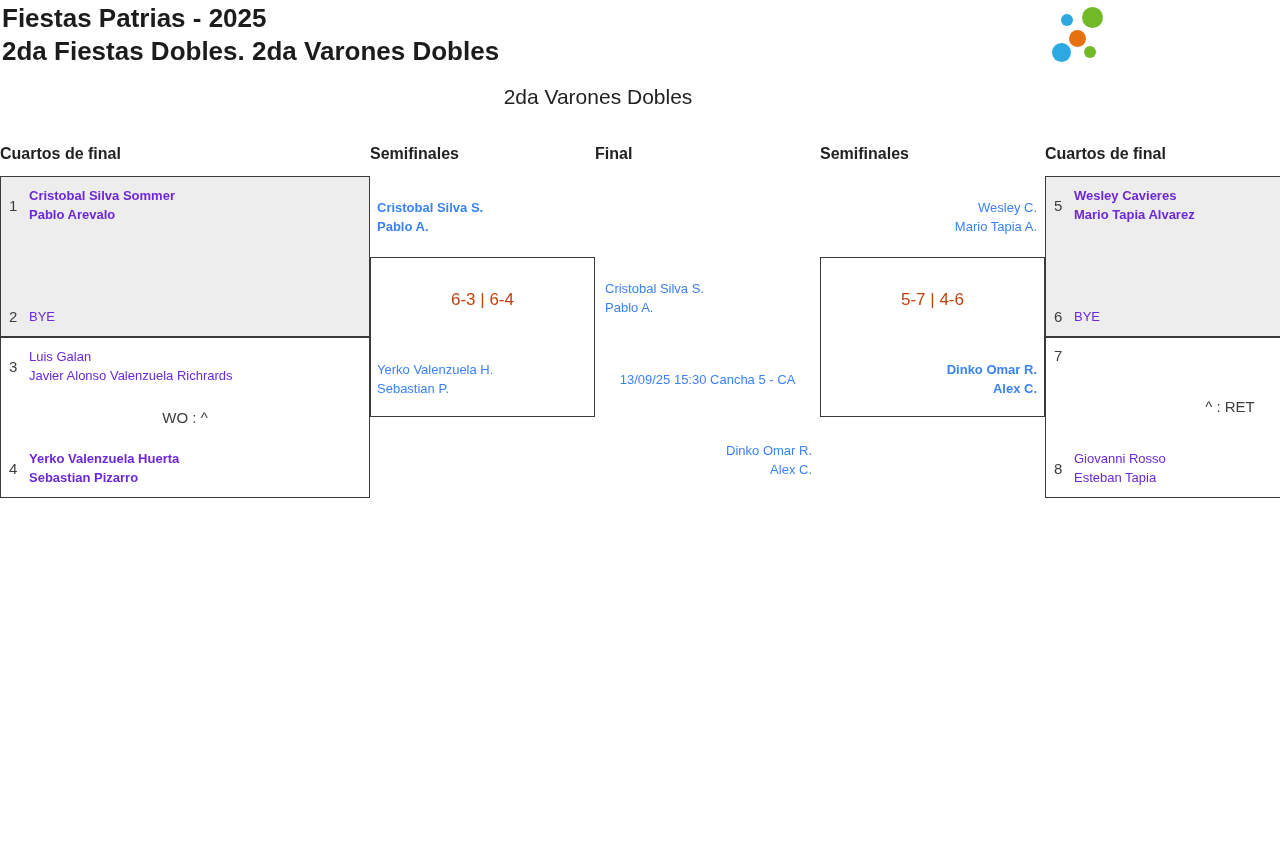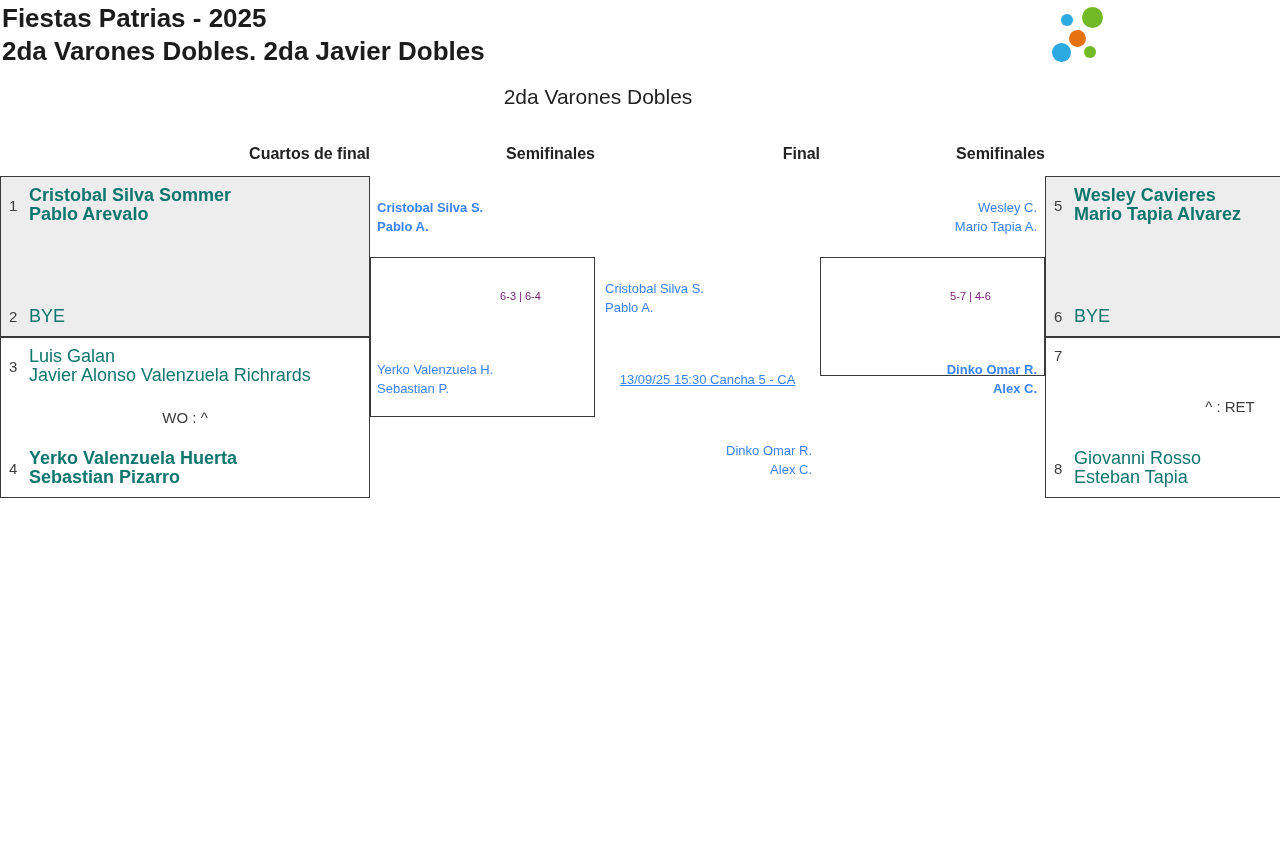"2da Varones Dobles. 2da Javier" div.tline { text: Varones Dobles. 2da Javier -> Fiestas Dobles. 2da Varones }
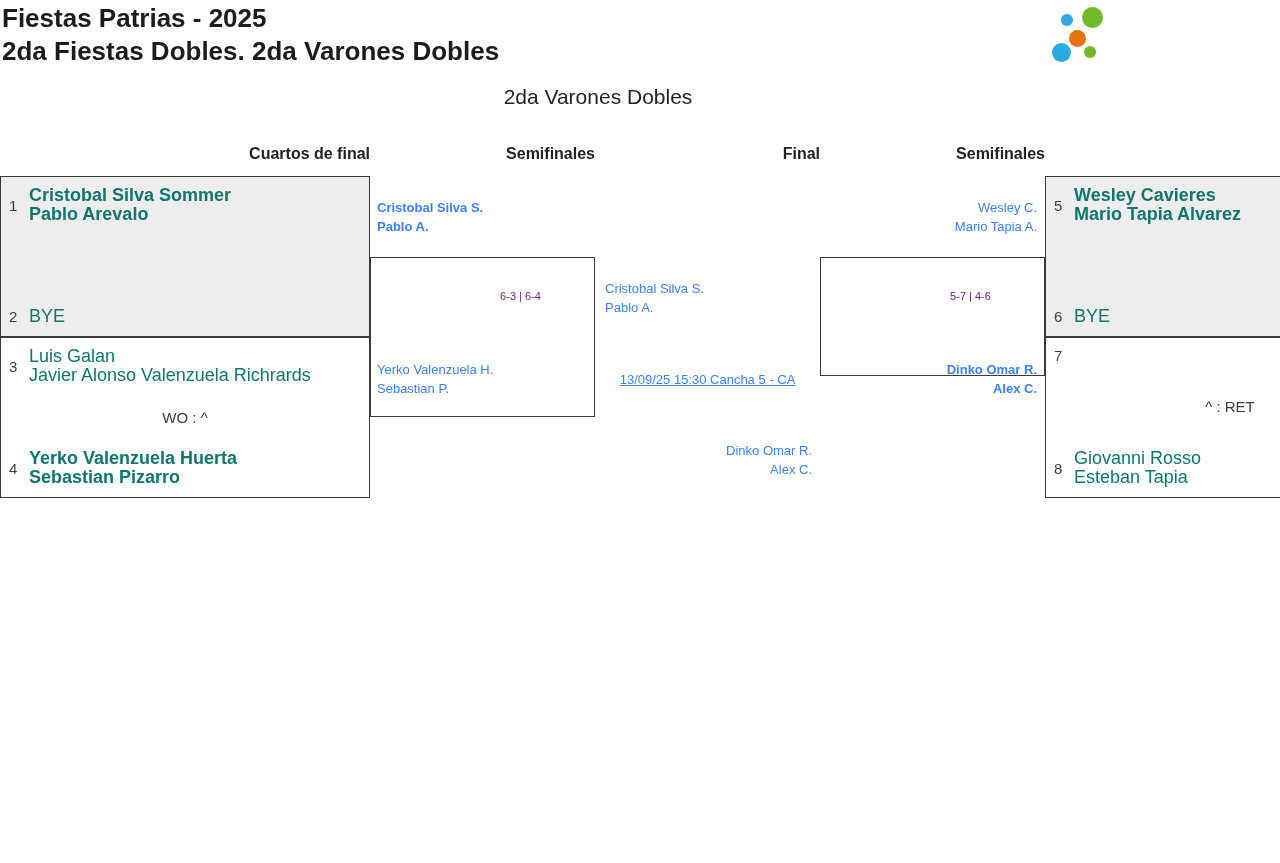"Cuartos de final" .round-header { text-align: right -> left }
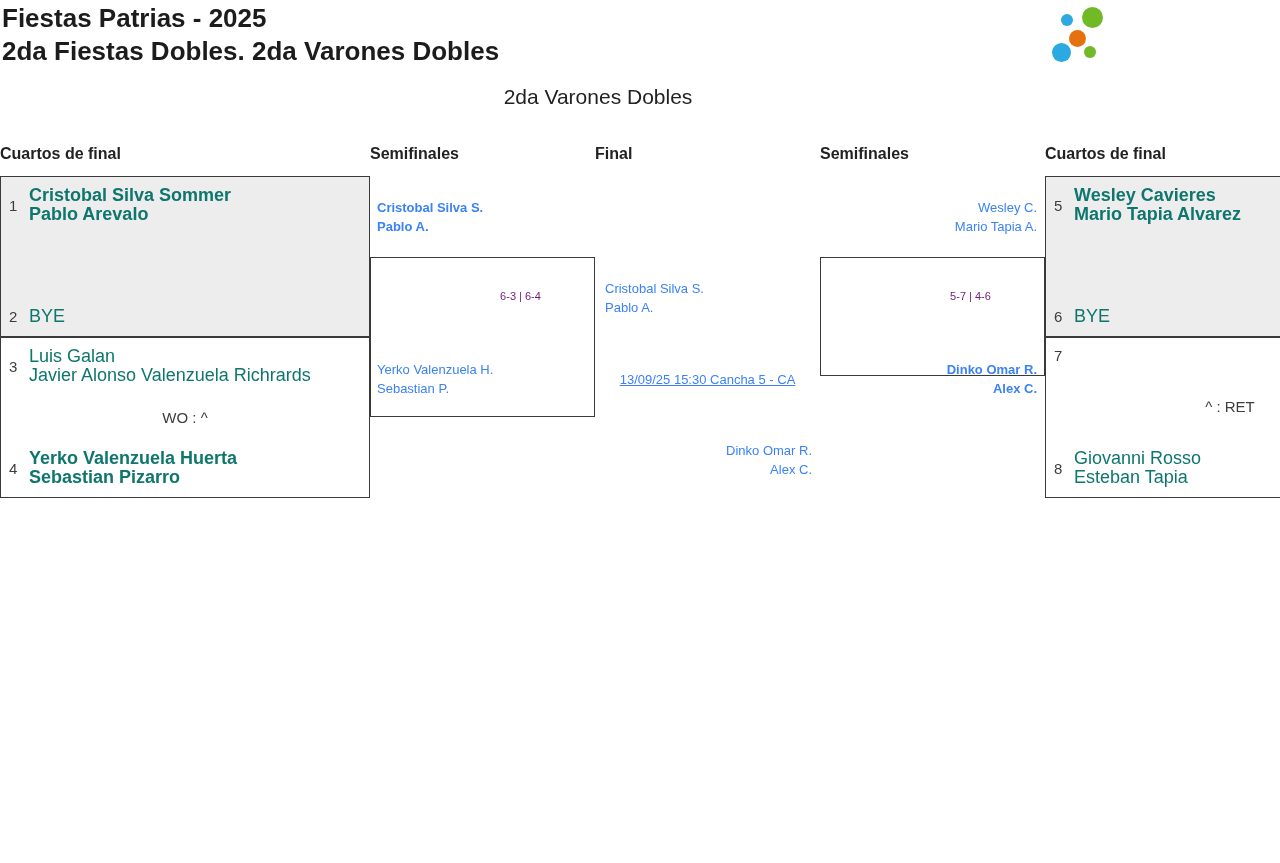"Cristobal Silva Sommer" .names { color: #0f766e -> #6d28d9; font-size: 18px -> 13px }
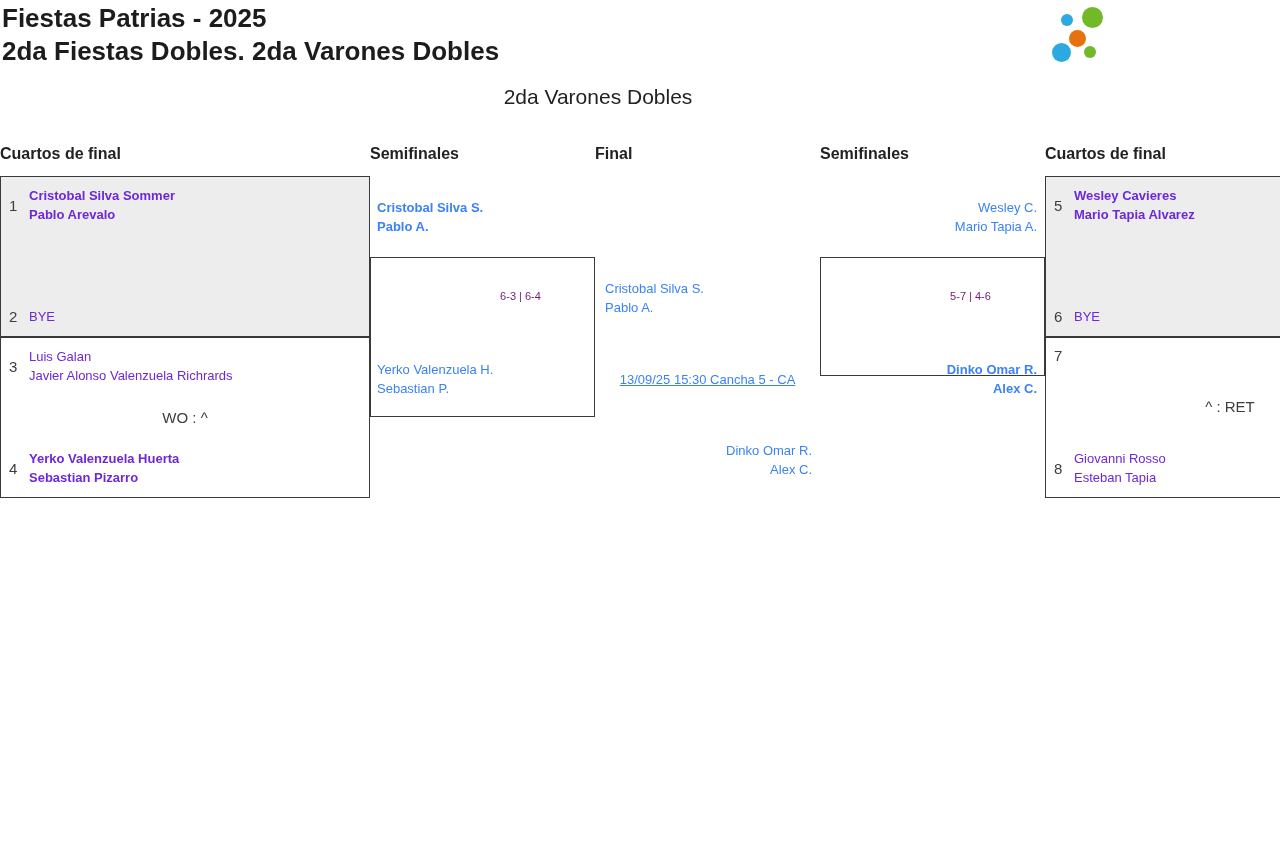"6-3 | 6-4" .score { color: #701a75 -> #c2410c; font-size: 11px -> 17px; margin-left: 38px -> none }
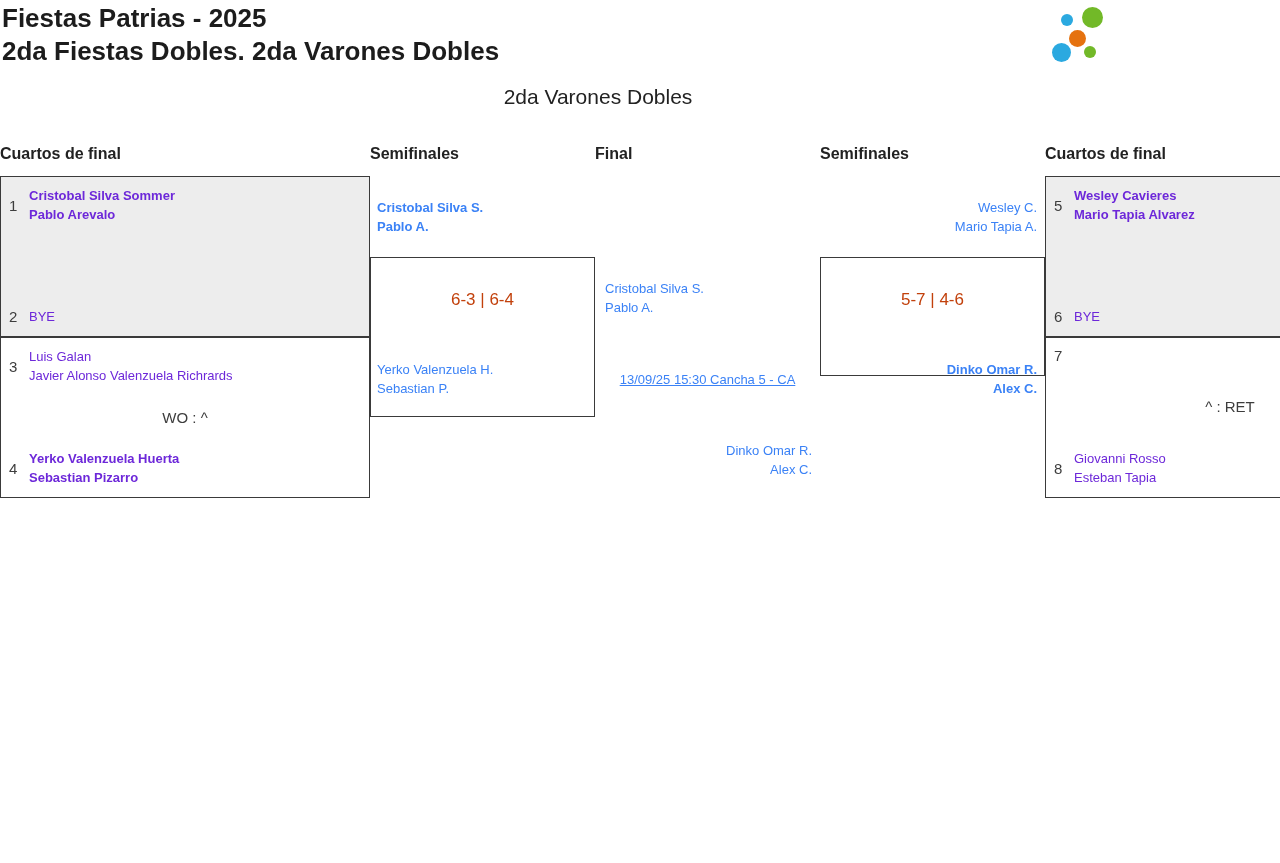"5-7 | 4-6" .box-sfr { height: 119px -> 160px }
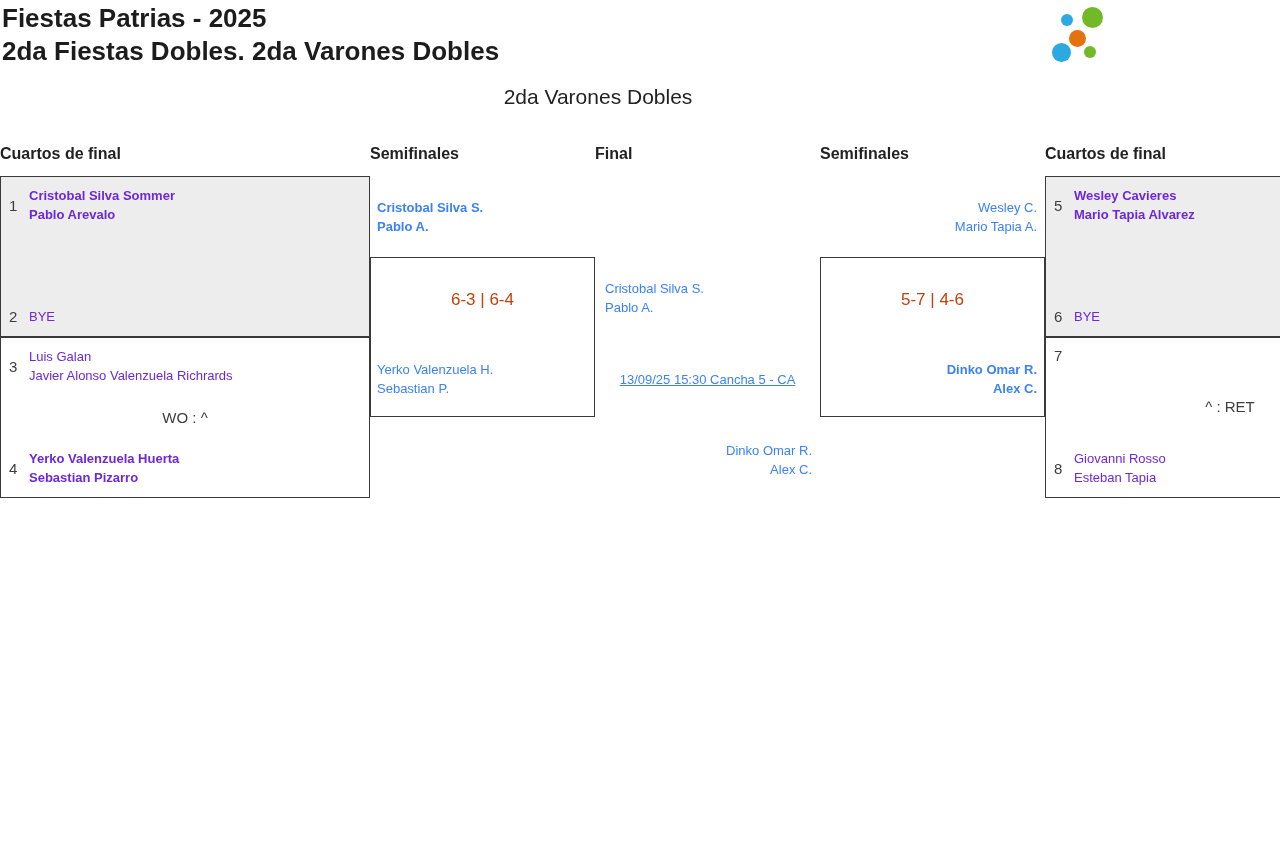"13/09/25 15:30 Cancha 5 -" .f-schedule { text-decoration: underline -> none }
